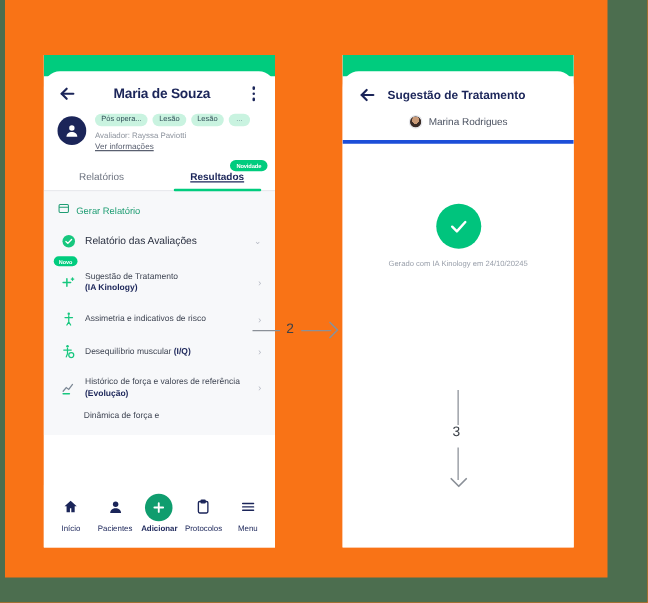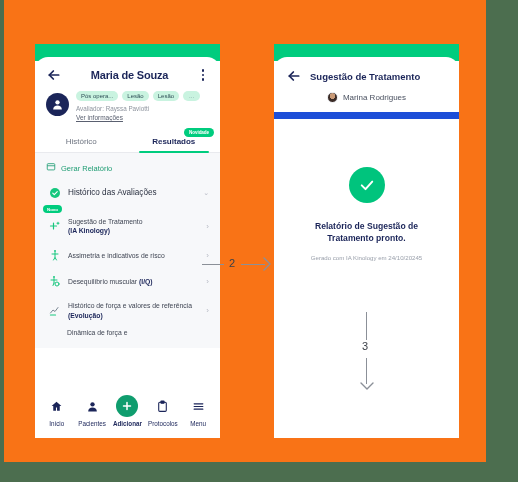"Marina Rodrigues" .sub-user { border-bottom: 7px solid #1d4ed8 -> 3px solid #1d4ed8 }
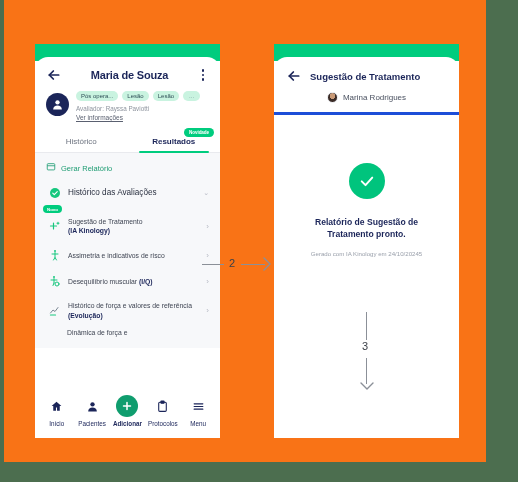"Histórico" div.tab { text: Histórico -> Relatórios }
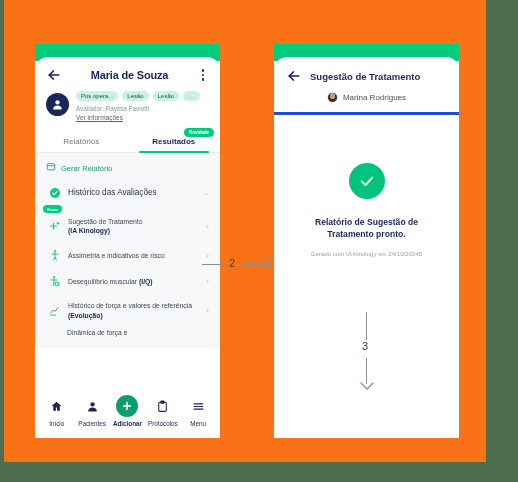"Resultados" .tab.active { text-decoration: none -> underline }
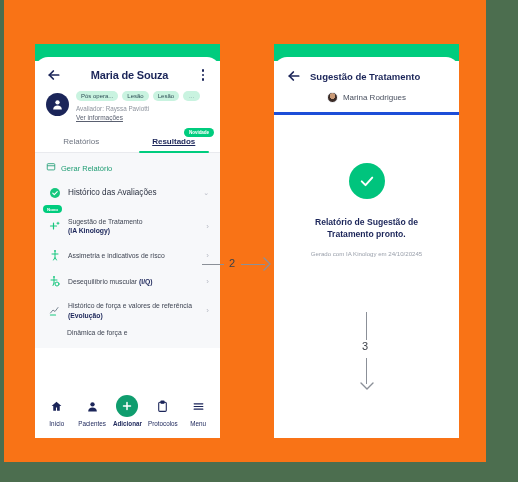"Histórico das Avaliações" span.row-label { text: Histórico -> Relatório }
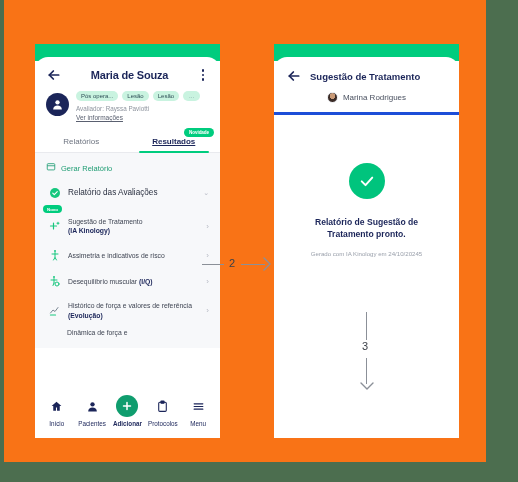"Relatório de Sugestão de Tratamento" div.ready-title { html: <div>Relatório de Sugestão de Tratamento pronto.</div> -> none }
